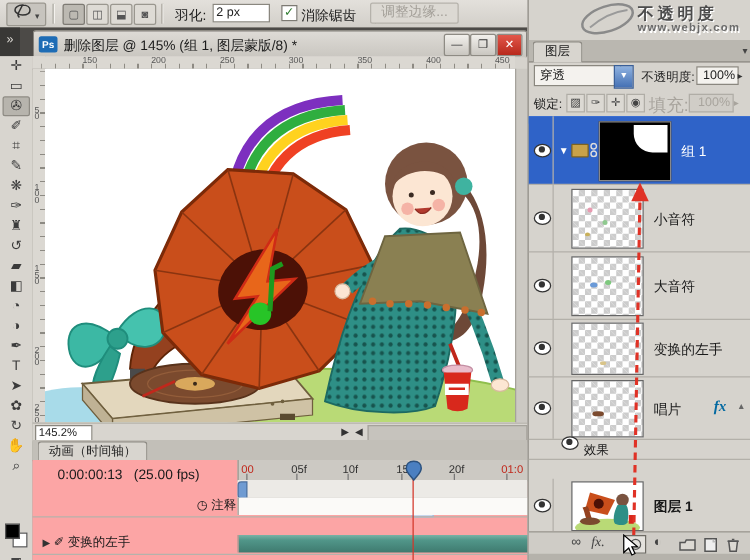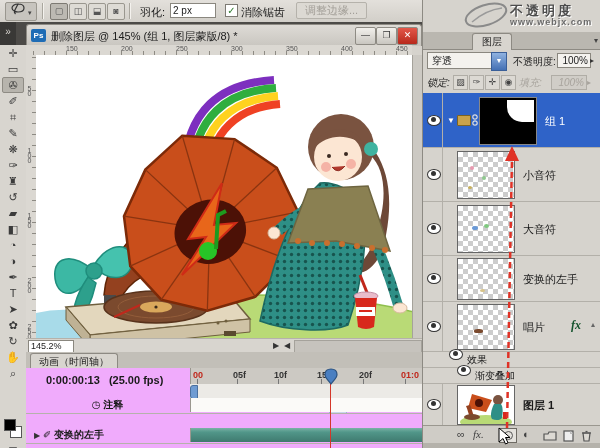"图层" #lp-tab { margin-left: 46px -> none }
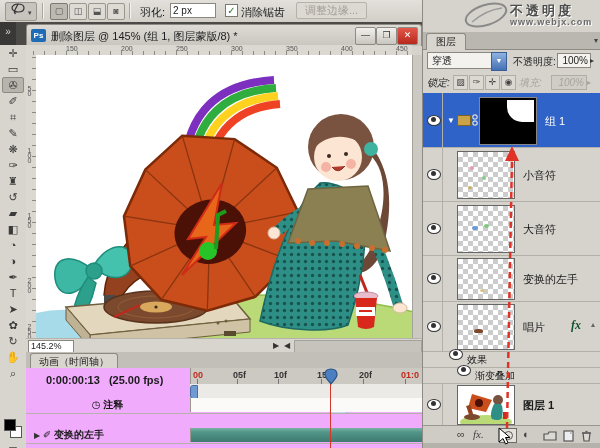"锁定:" #lockrow { font-style: italic -> none }
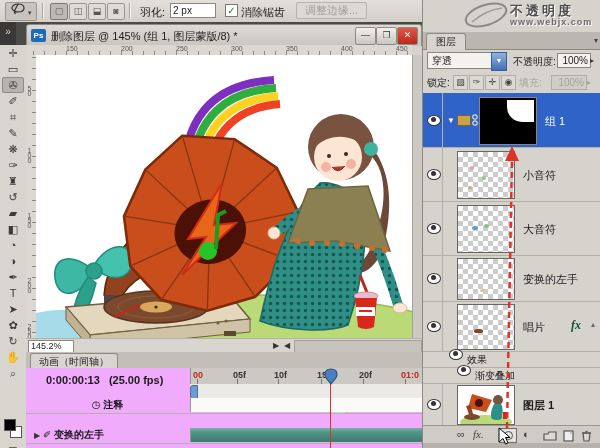"填充:" #filllabel { font-size: 10px -> 14px }
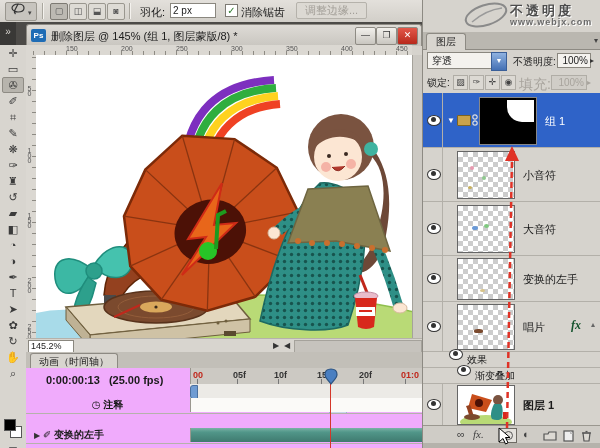"fx" .fxbadge { color: #14532d -> #0369a1 }
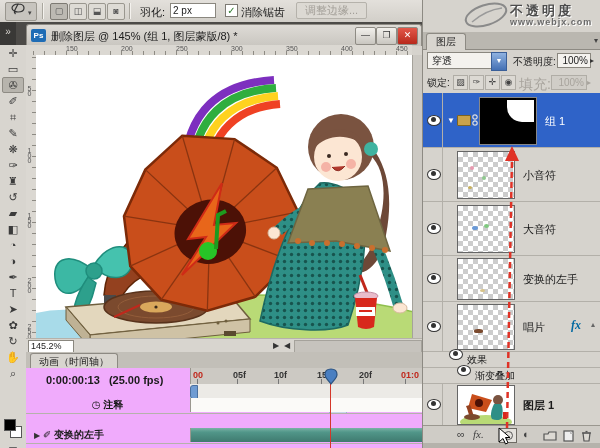"0:00:00:13 (25.00 fps)" #timeline { background: #f0abfc -> #fca5a5; font-weight: bold -> none }
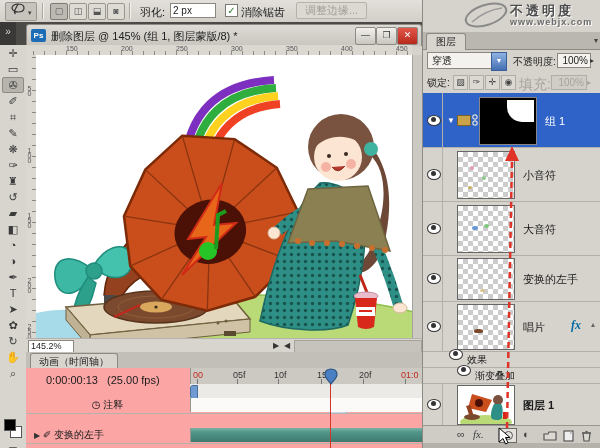"渐变叠加" div.lrow { html: <div> <span></span> <span>渐变叠加</span> </div> -> none }
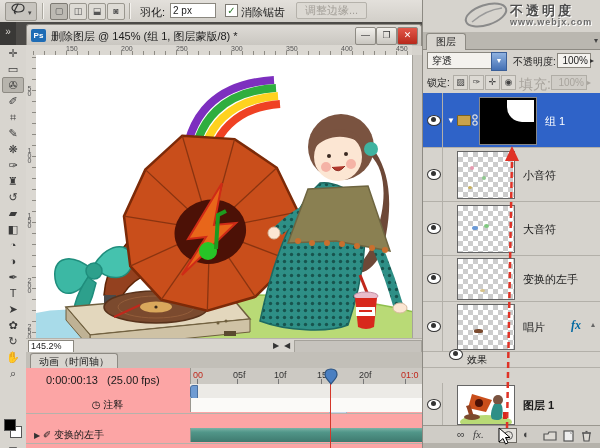"◷ 注释" div.tl-rowlabel { text-align: center -> right }
